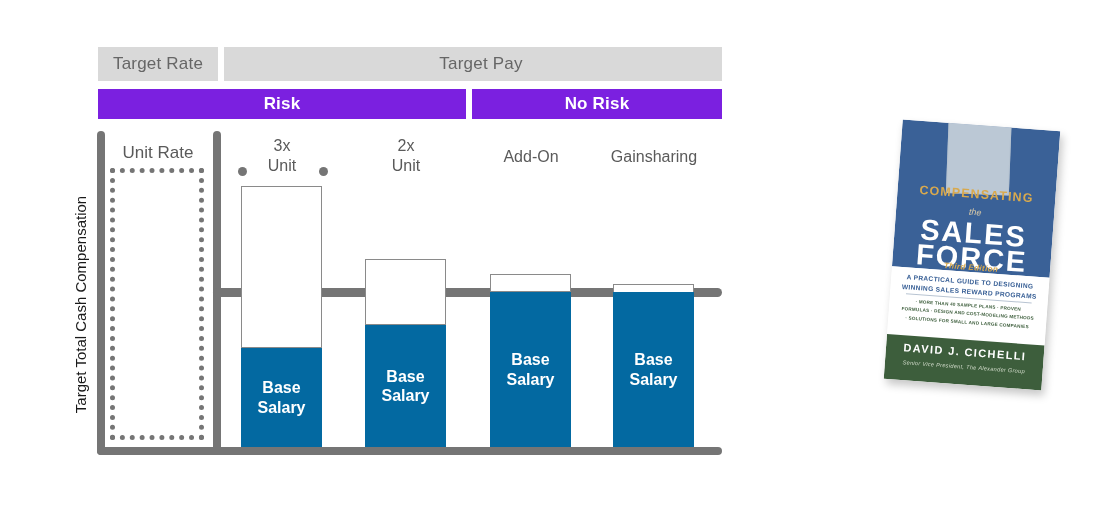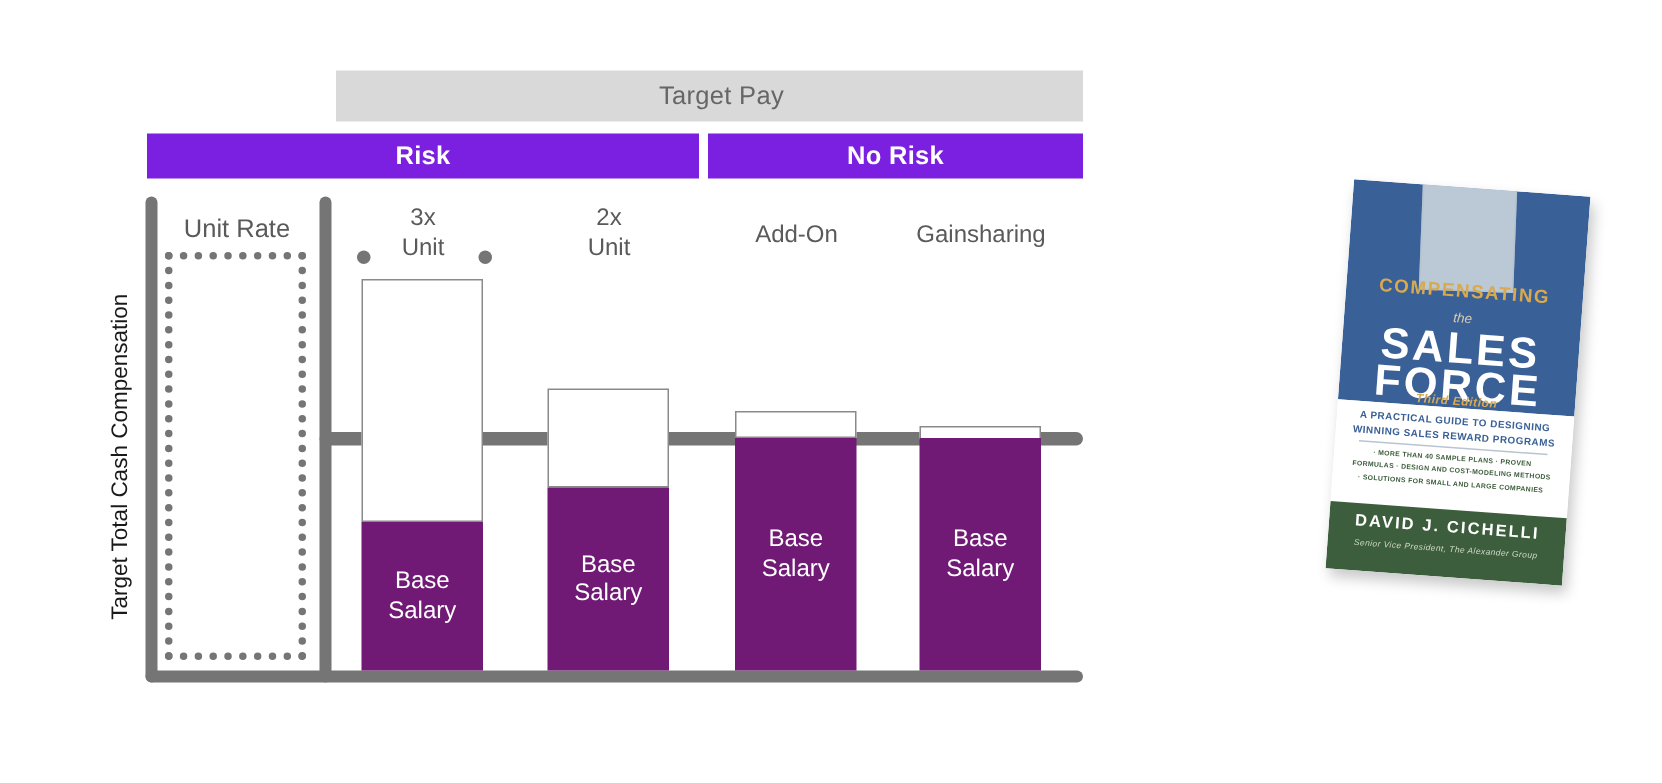"Target Rate" div.hdr-box { html: none -> <div>Target Rate</div> }
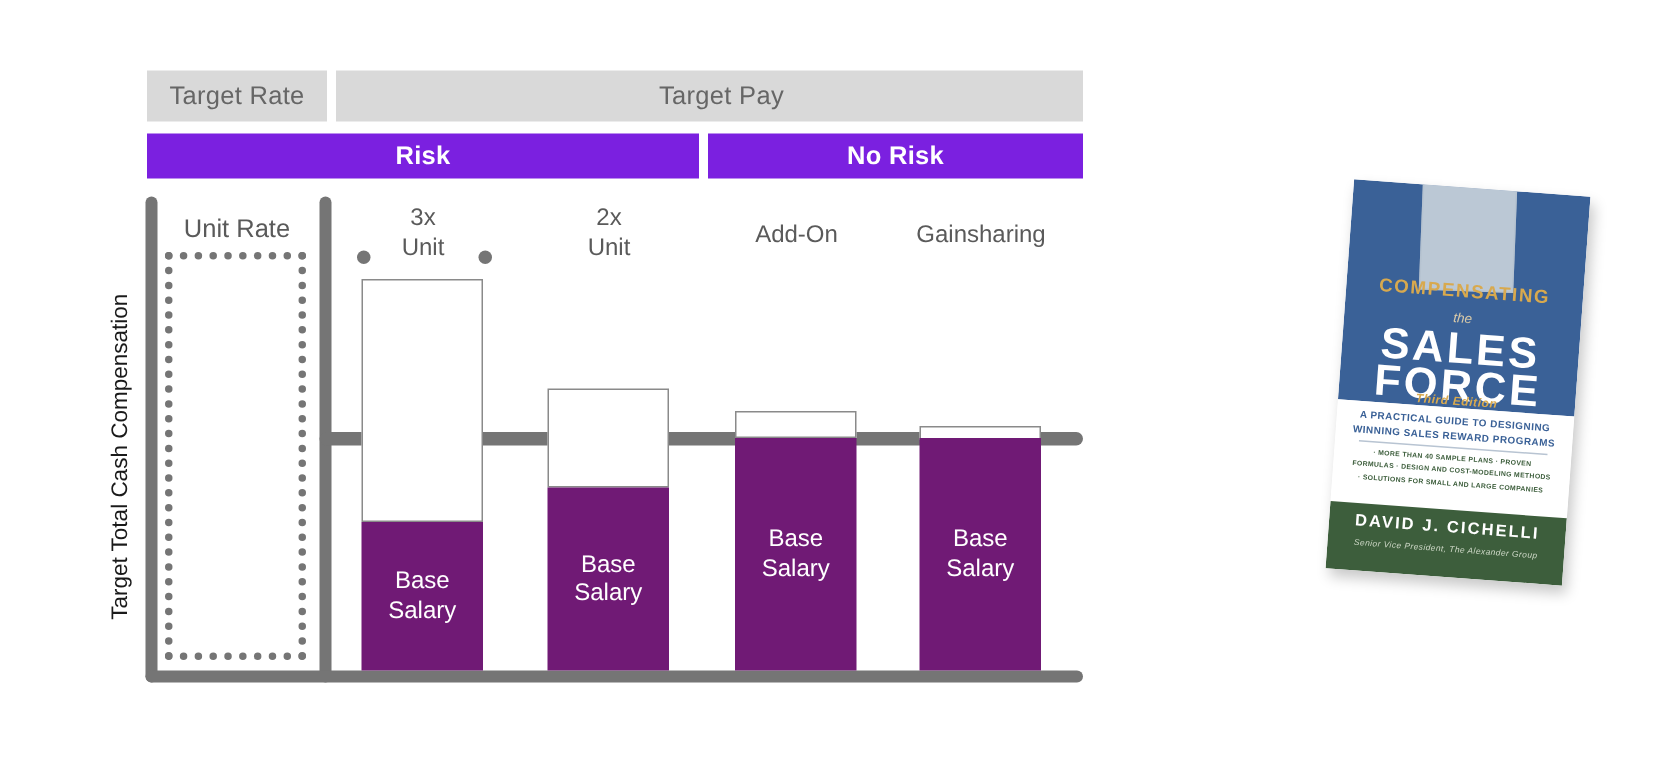"Base" .bar-base { background: #701a75 -> #0369a1; font-weight: normal -> bold }
